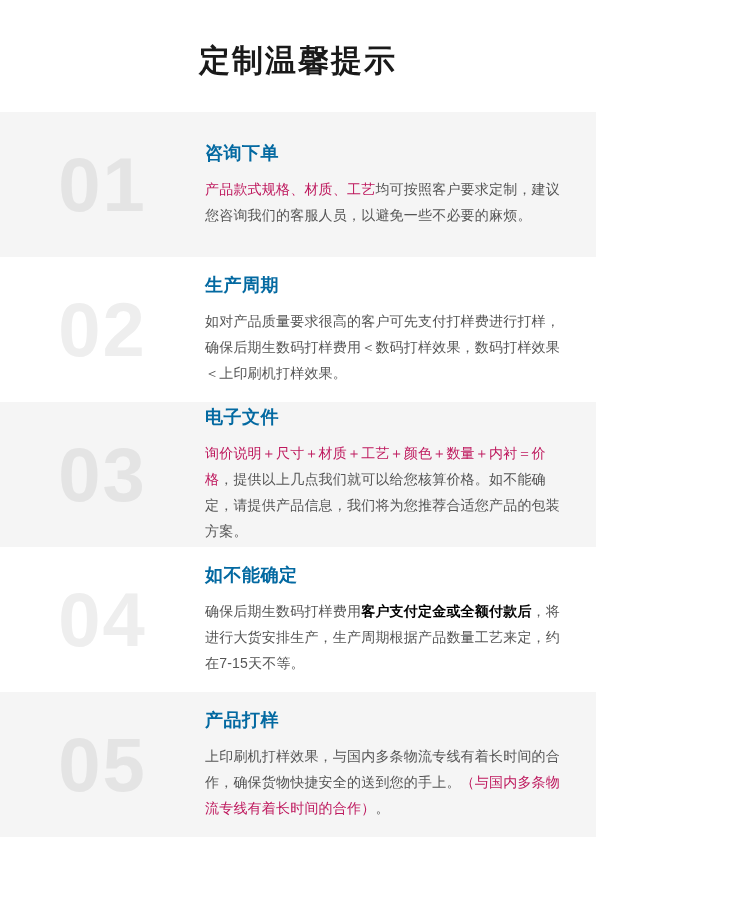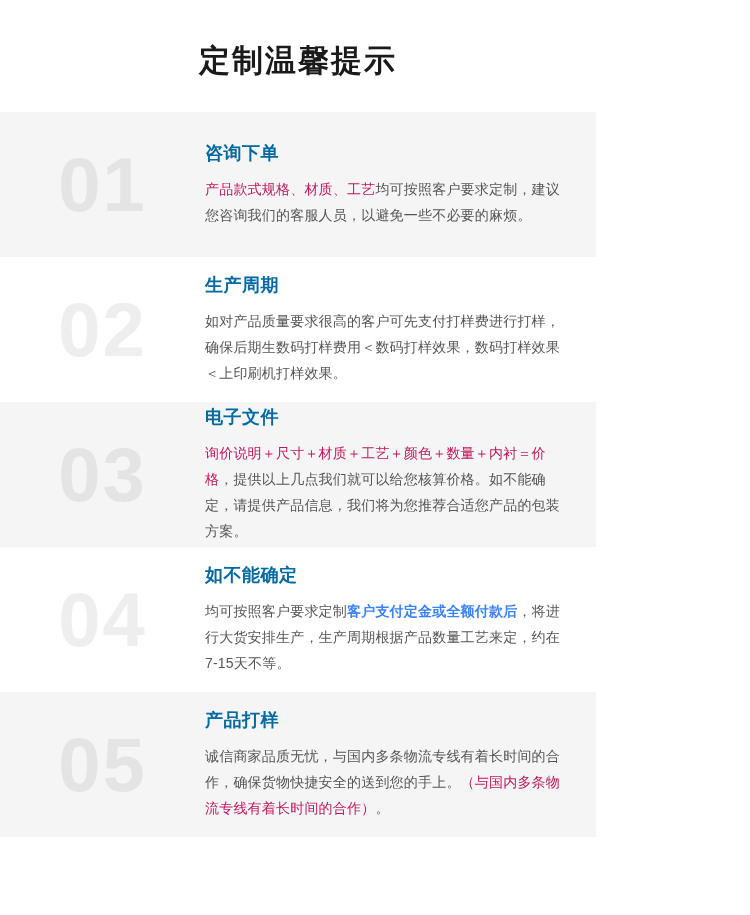"均可按照客户要求定制" span { text: 均可按照客户要求定制 -> 确保后期生数码打样费用 }
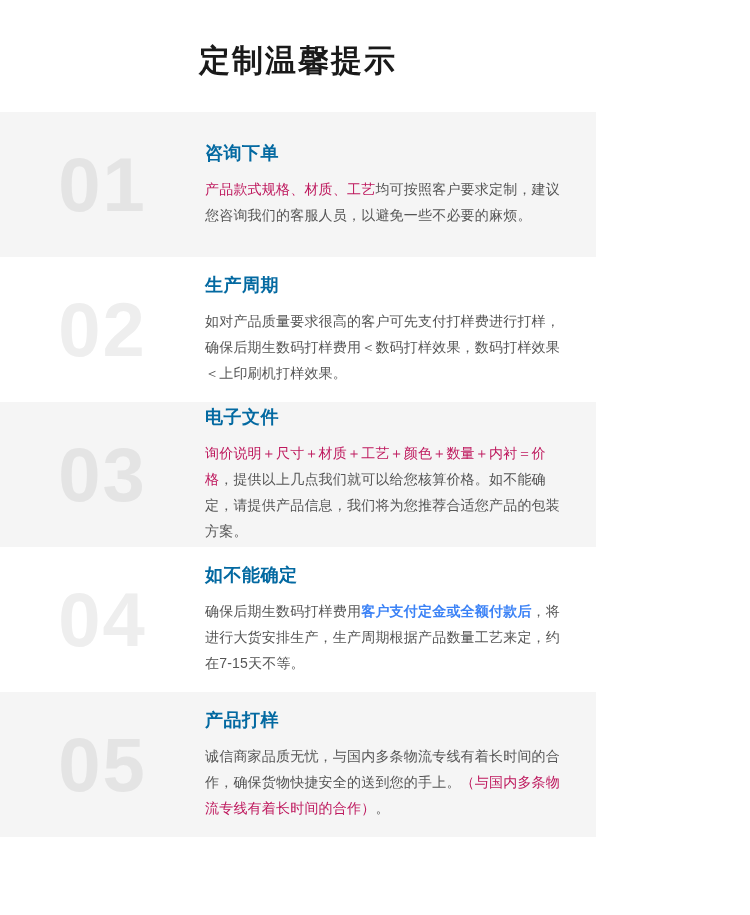"客户支付定金或全额付款后" .hl-dark { color: #3b82f6 -> #000000 }
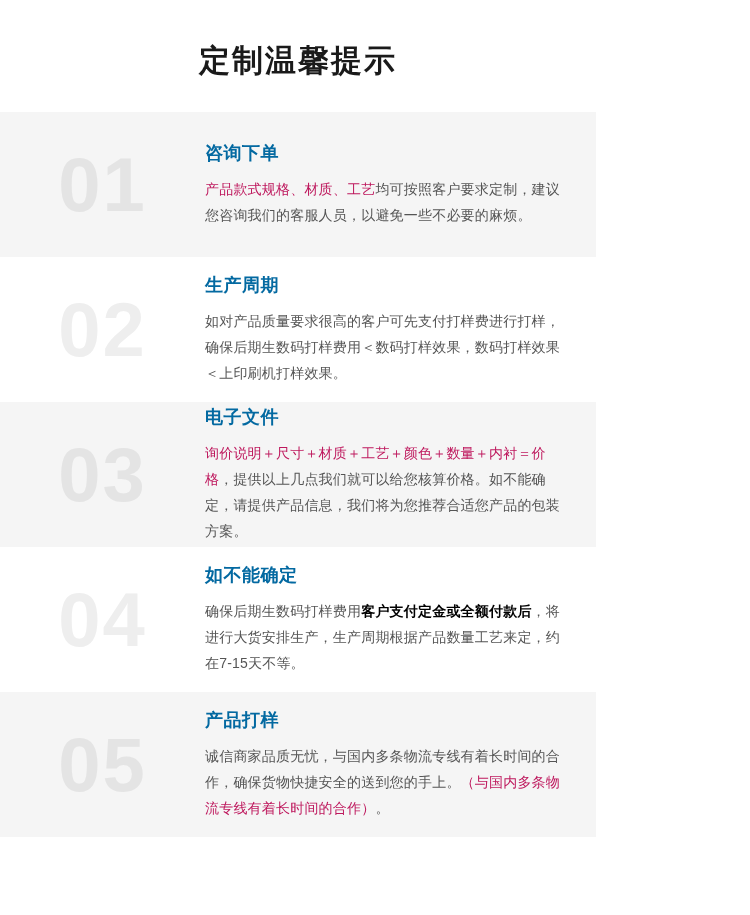"诚信商家品质无忧，与国内多条物流专线有着长时间的合作，确保货物快捷安全的送到您的" span { text: 诚信商家品质无忧 -> 上印刷机打样效果 }
